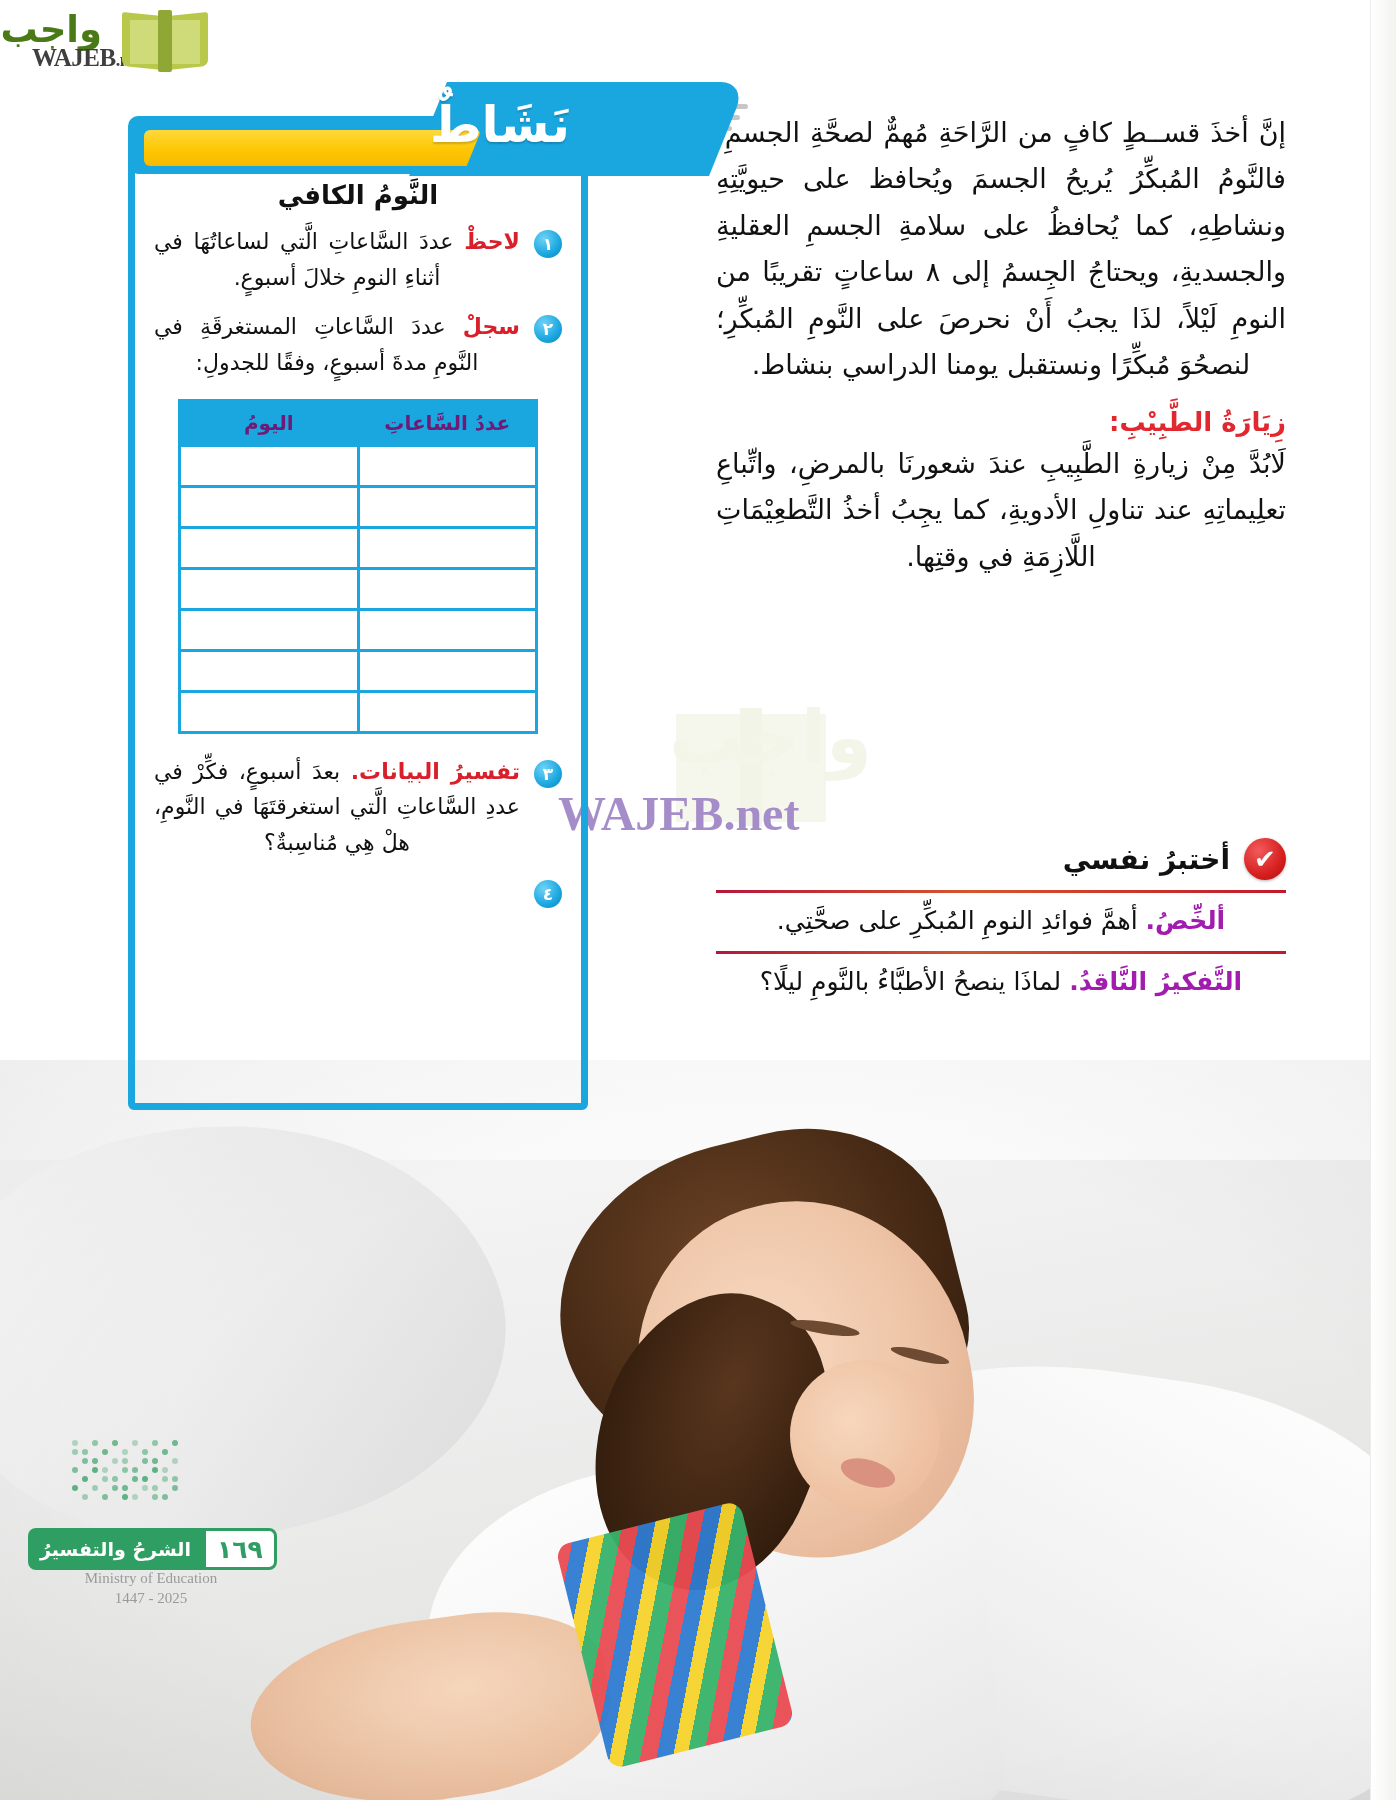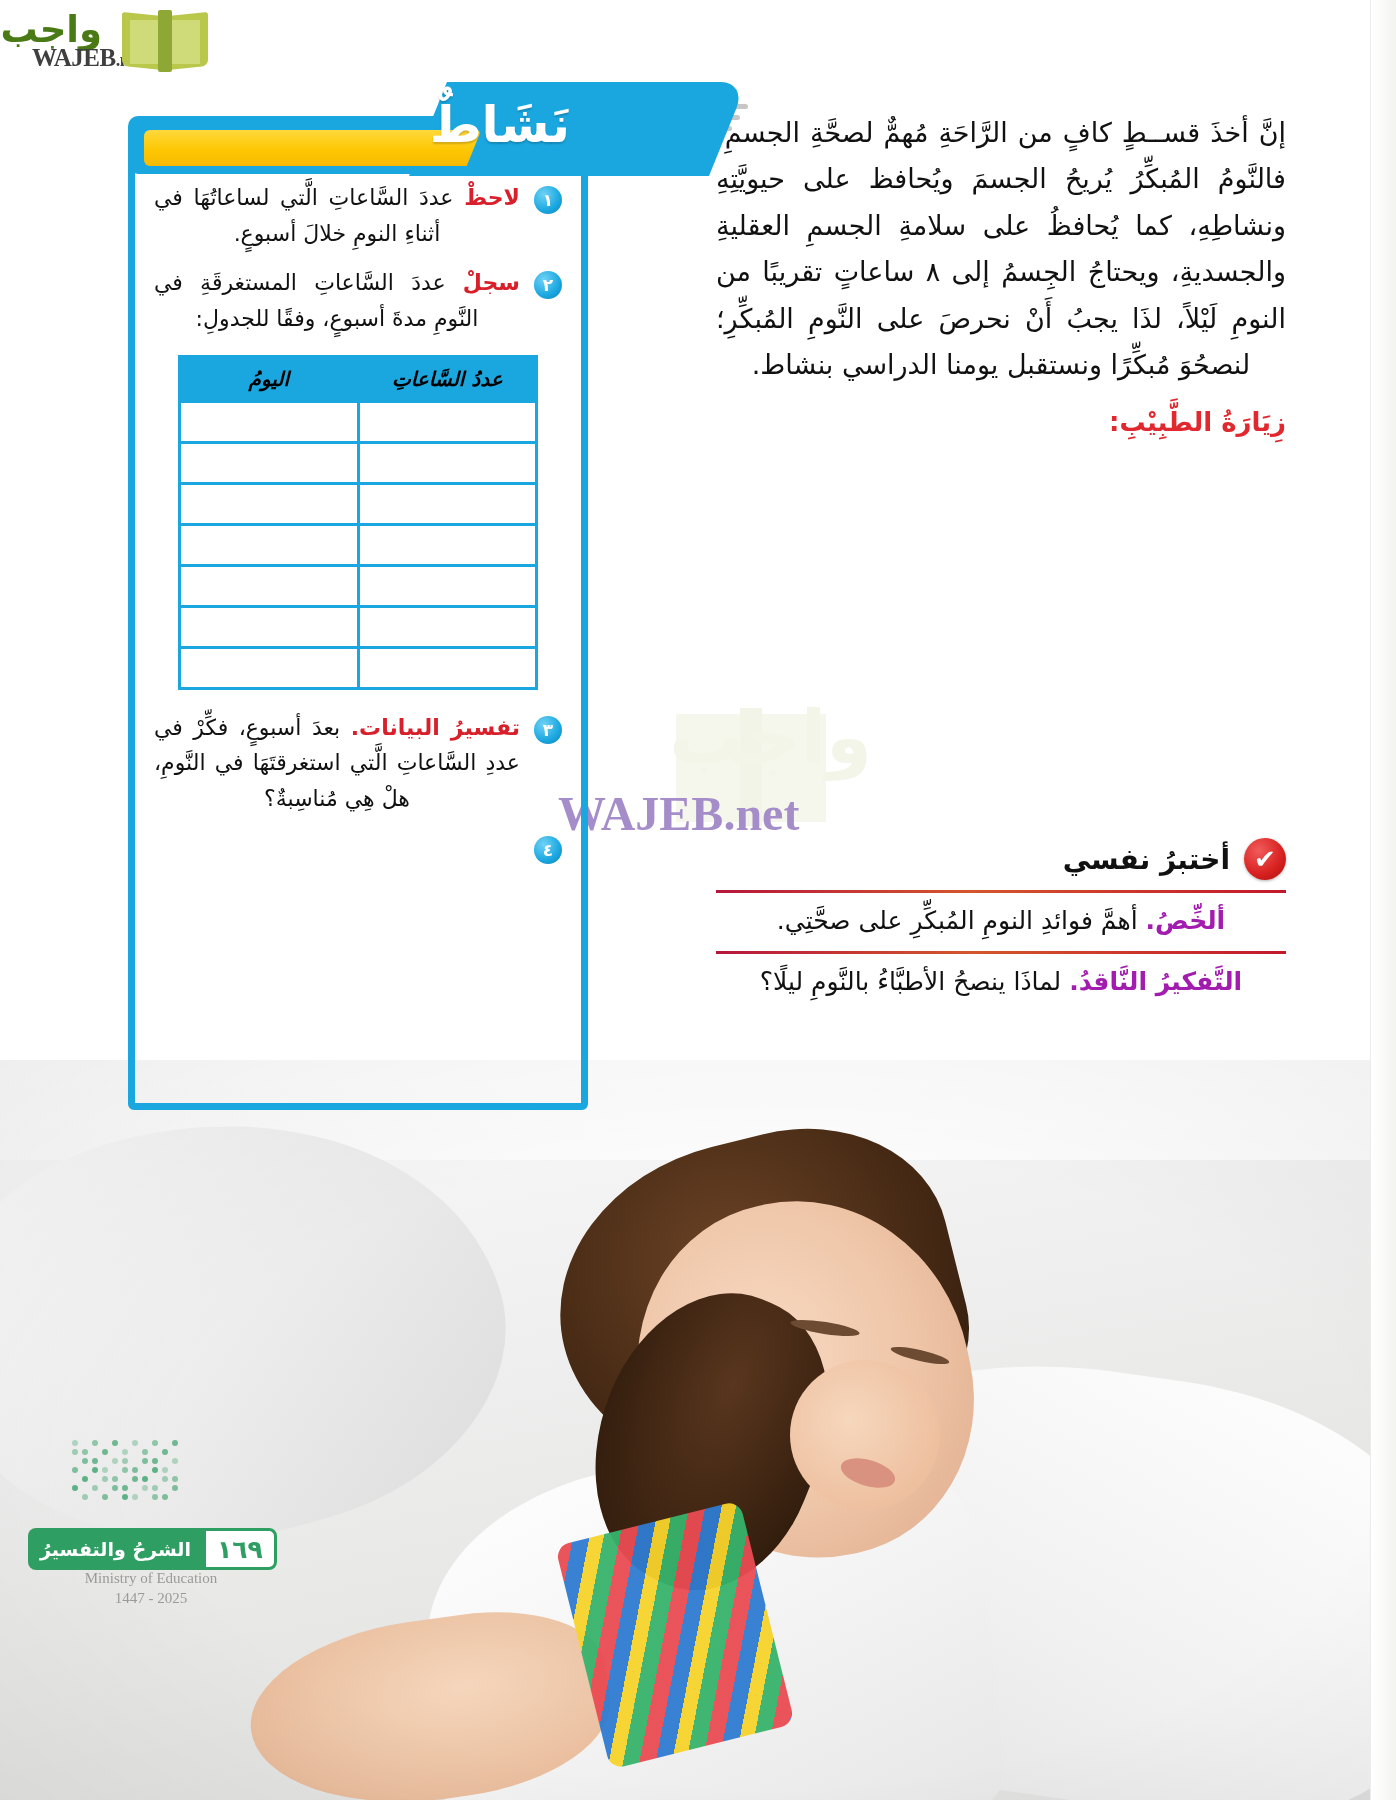"النَّومُ الكافي" div.act-subtitle { html: none -> <div>النَّومُ الكافي</div> }
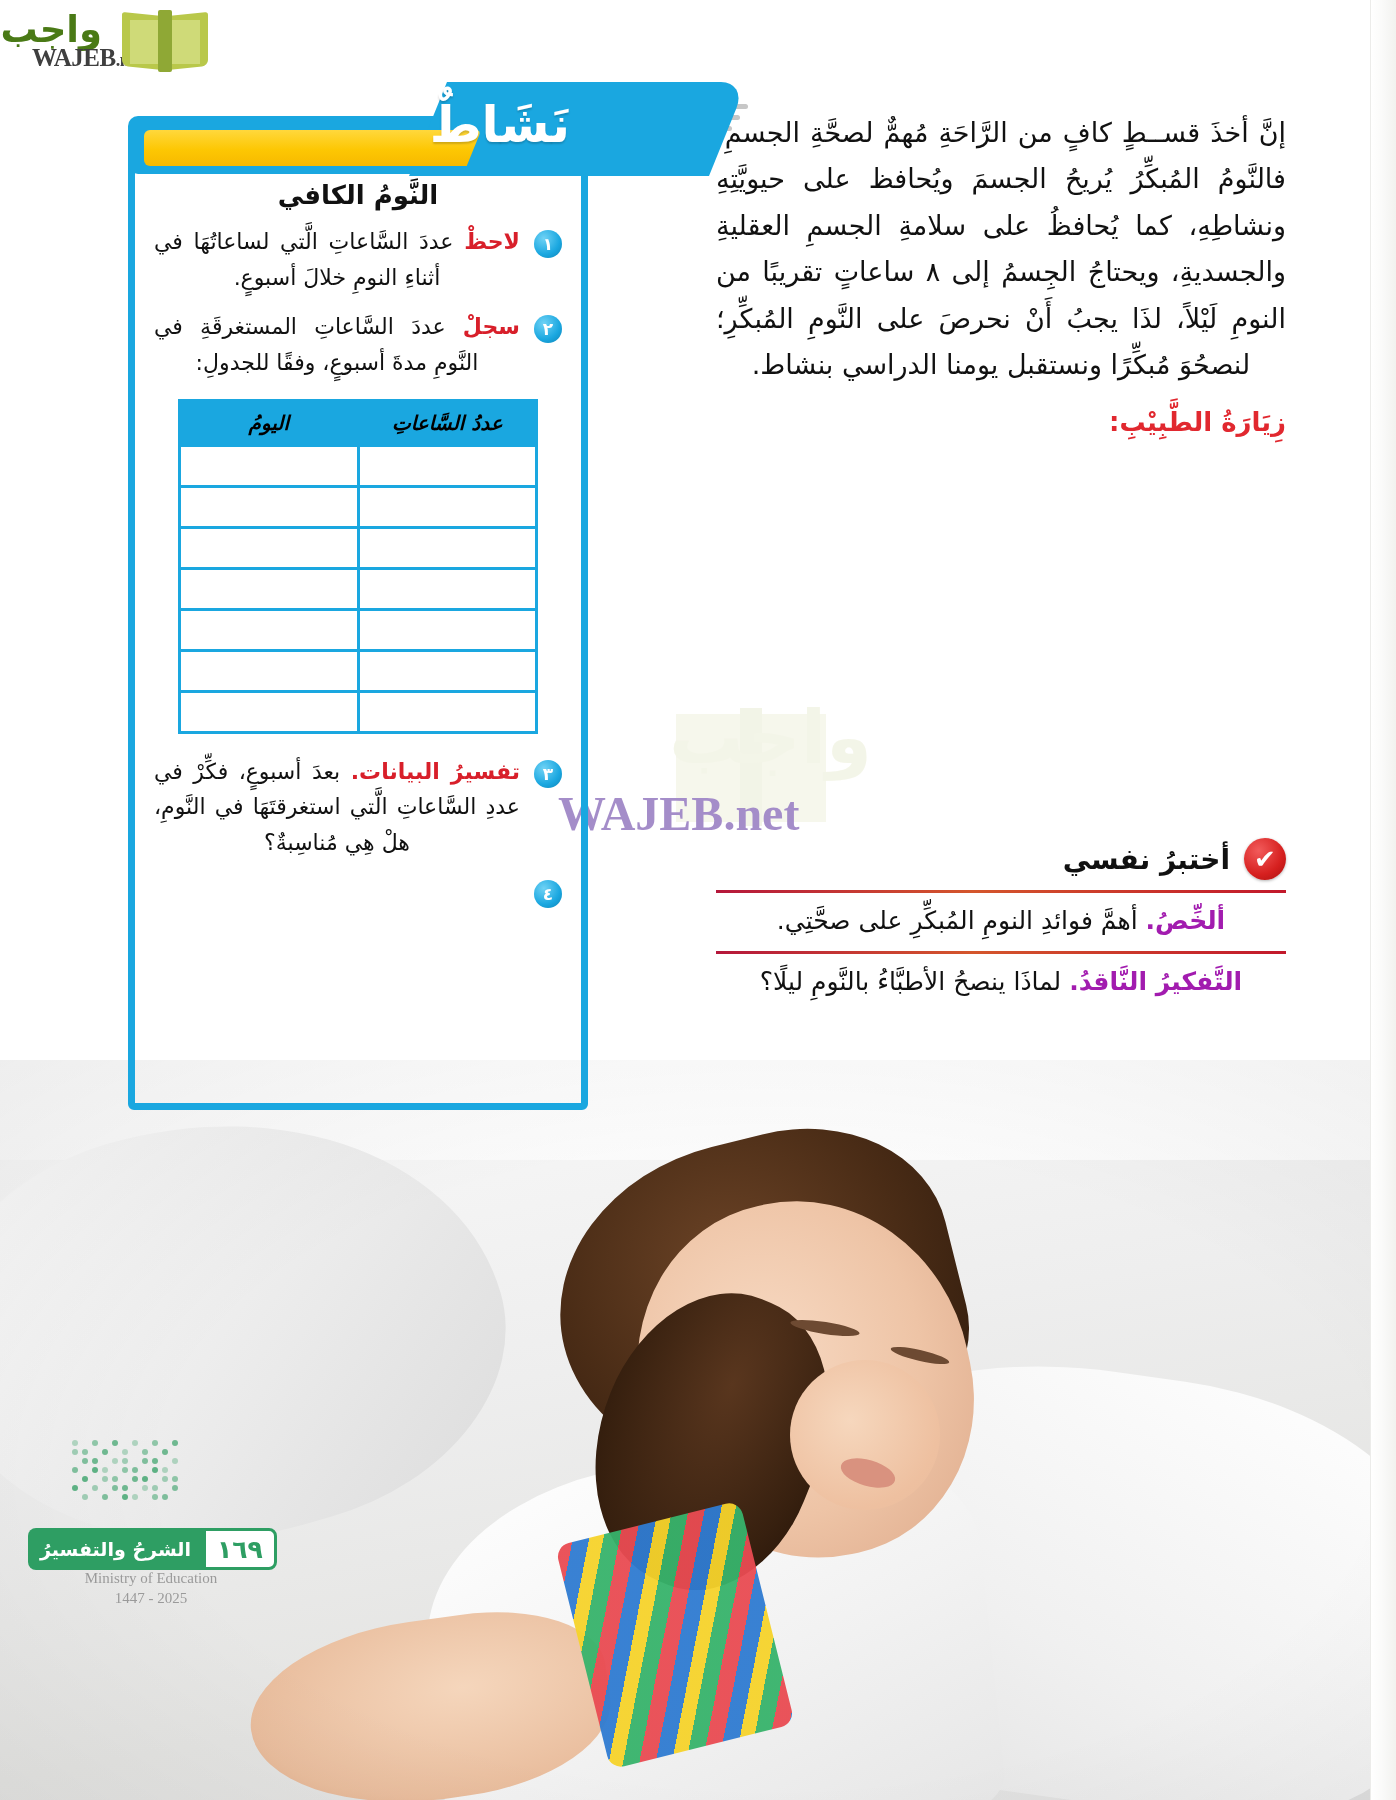"اليومُ" table.sleep-table th { color: #000000 -> #701a75; font-style: italic -> none }
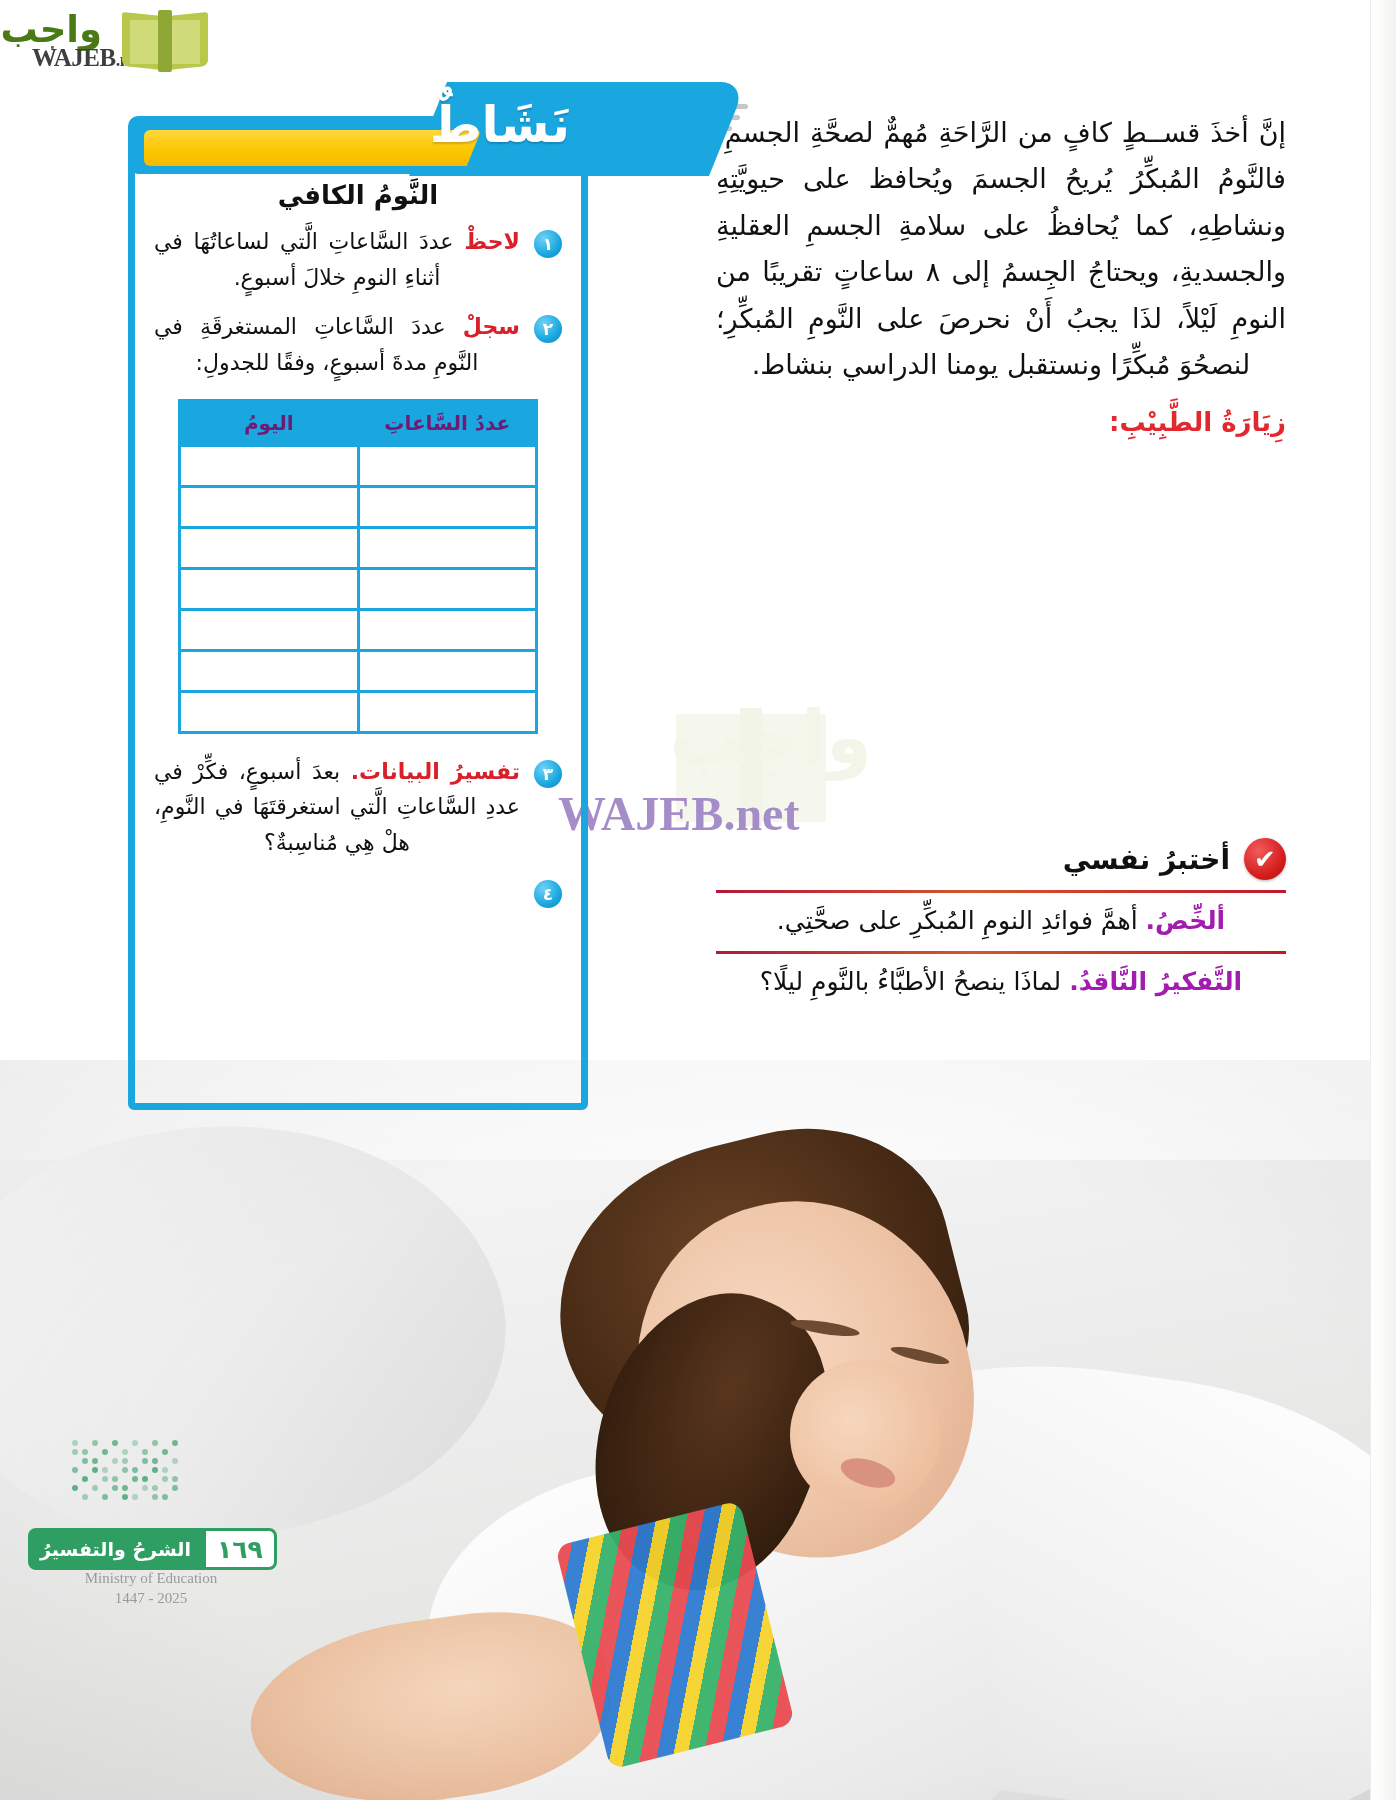"لَابُدَّ مِنْ زيارةِ الطَّبِيبِ عندَ" div.body-par { html: none -> <div>لَابُدَّ مِنْ زيارةِ الطَّبِيبِ عندَ شعورنَا بالمرضِ، واتِّباعِ تعلِيماتِهِ عند تناولِ الأدويةِ، كما يجِبُ أخذُ التَّطعِيْمَاتِ اللَّازِمَةِ في وقتِها.</div> }
